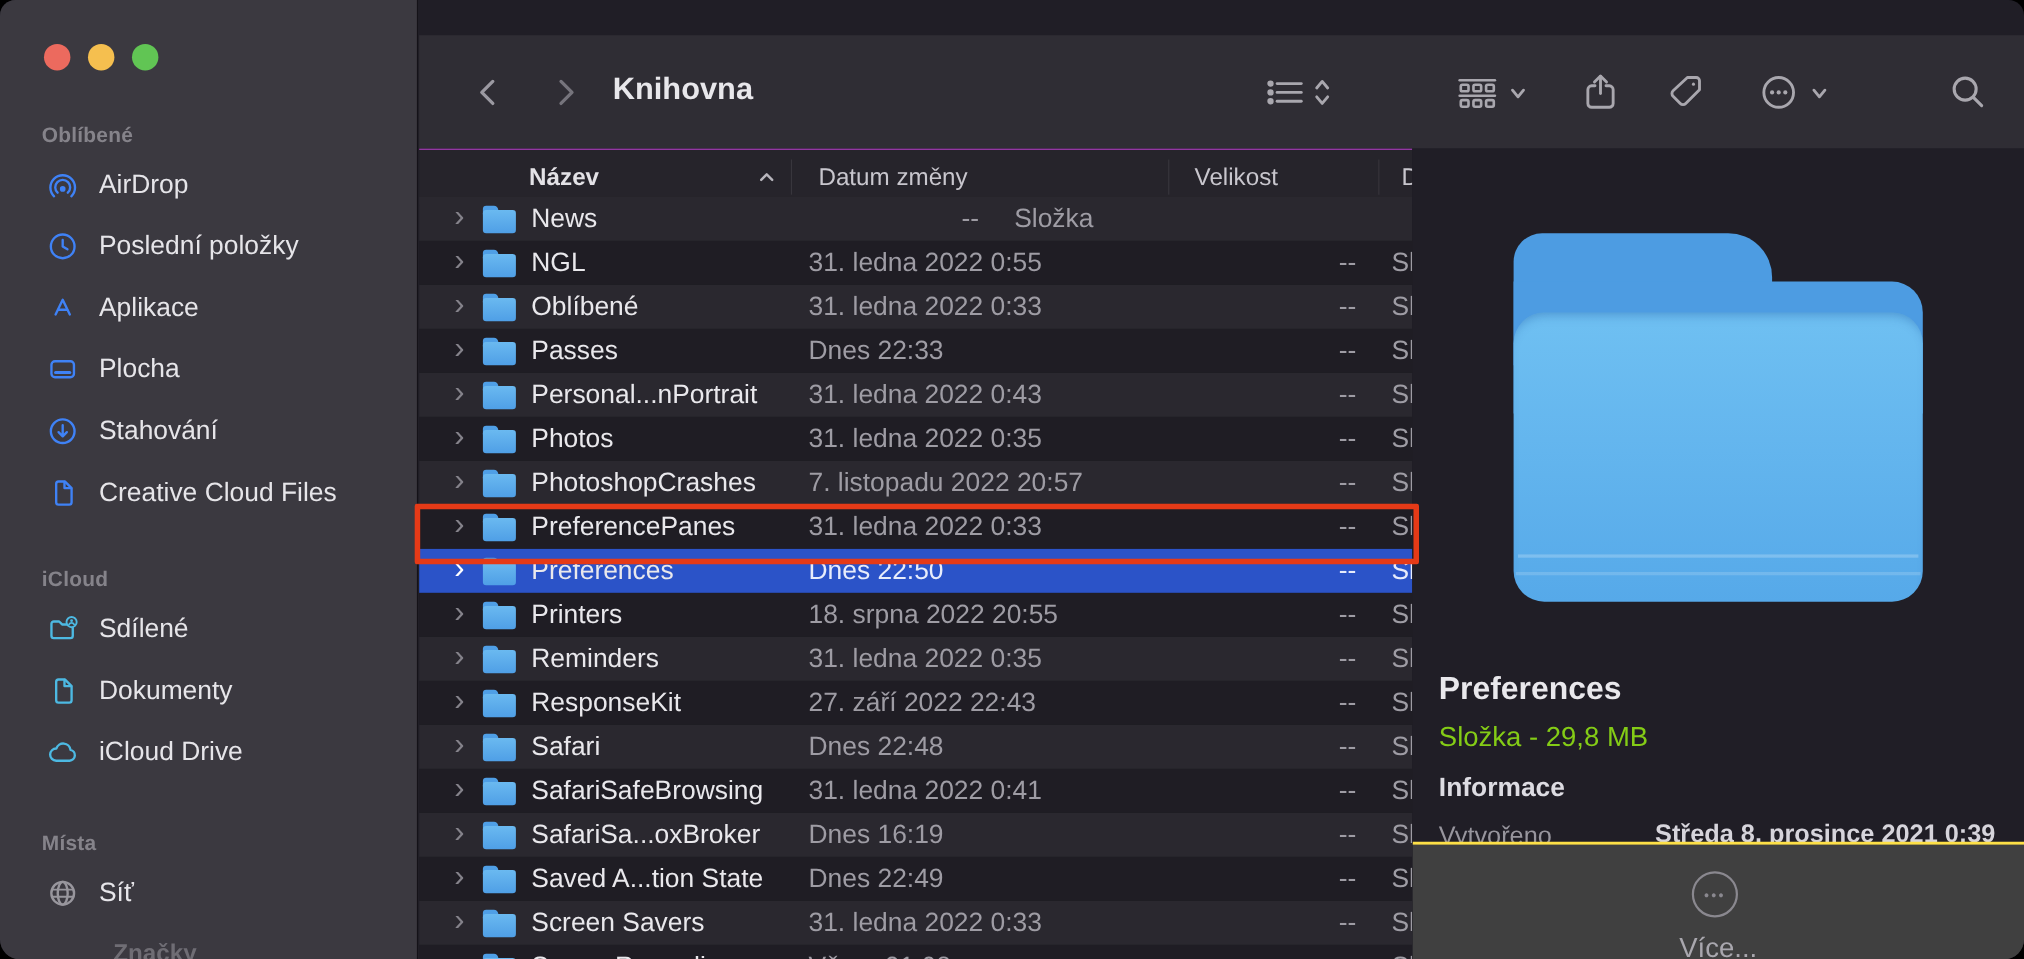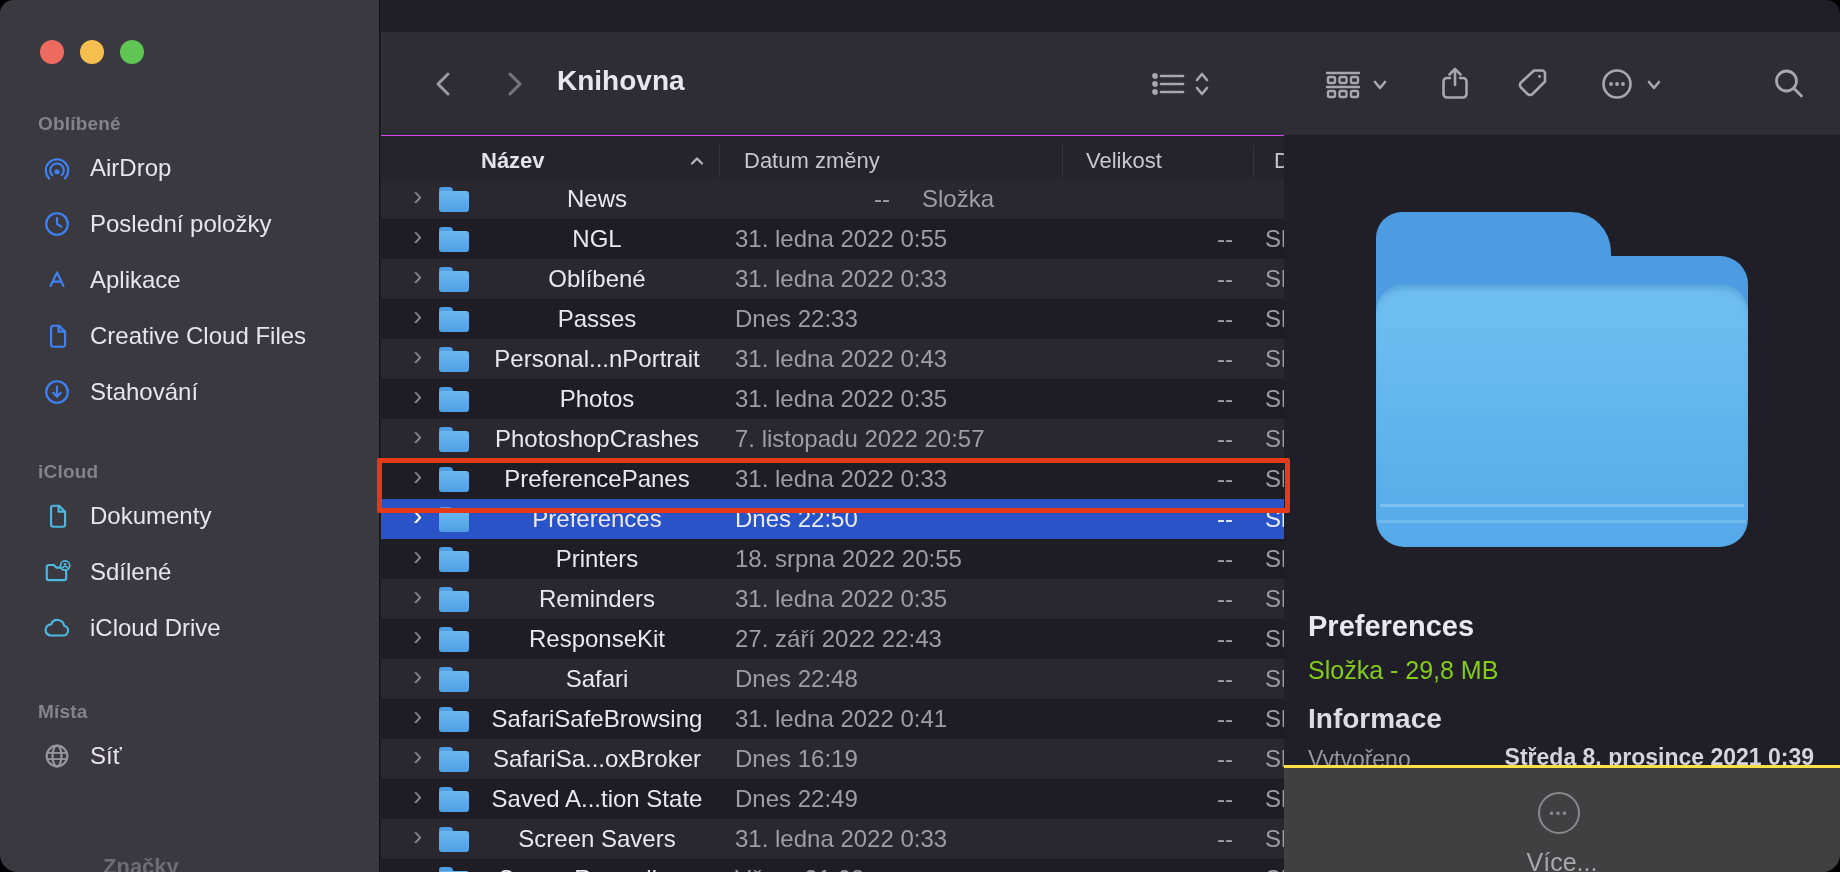"News" .cell-name { text-align: center -> none }
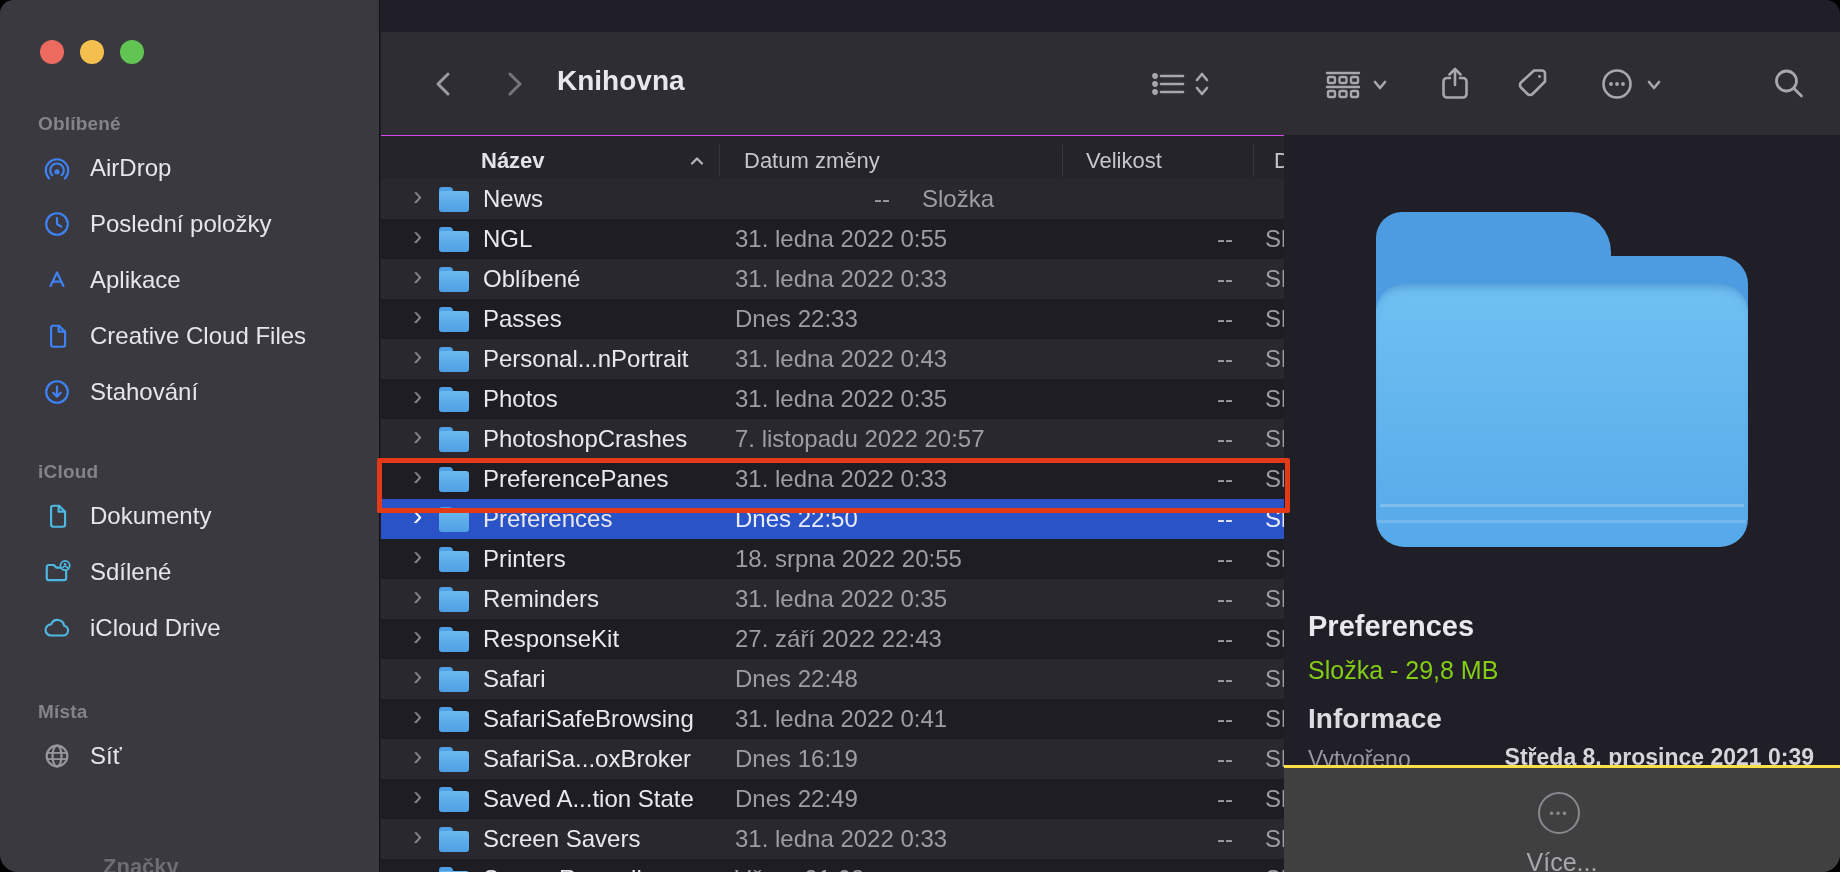"Plocha" div.sb-item { html: none -> <div> <span> <svg> <rect></rect> <path></path> </svg> </span> <span>Plocha</span> </div> }
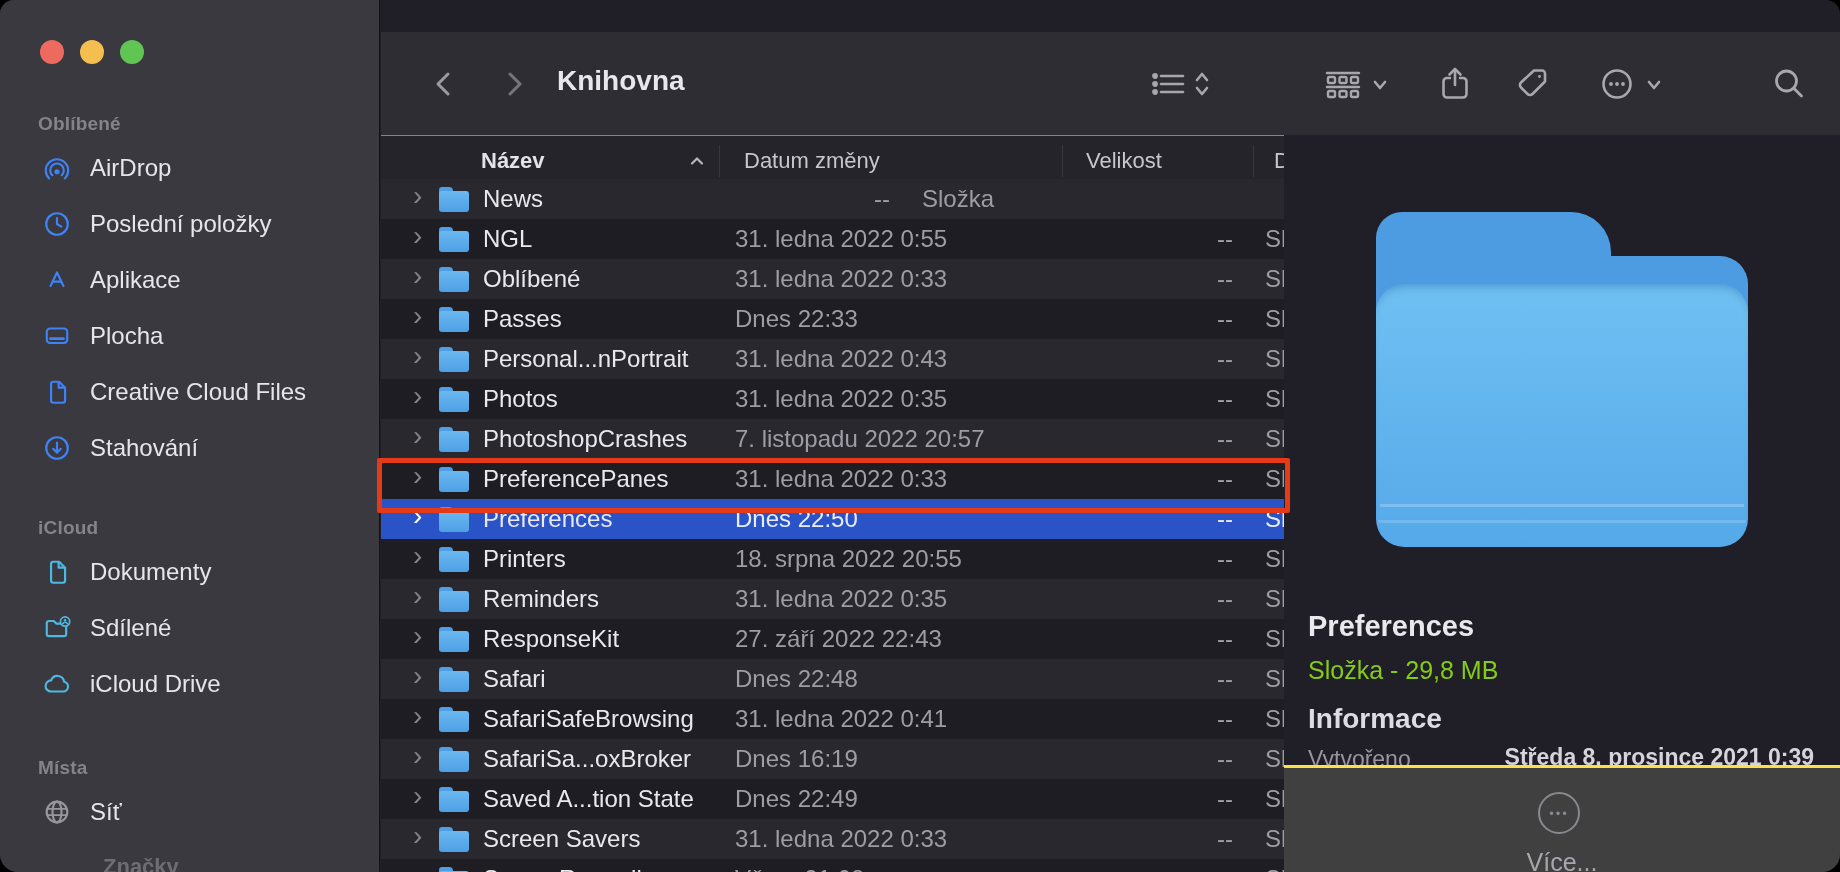"Creative Cloud Files" div.sb-item { order: before "Stahování" -> after "Stahování" }
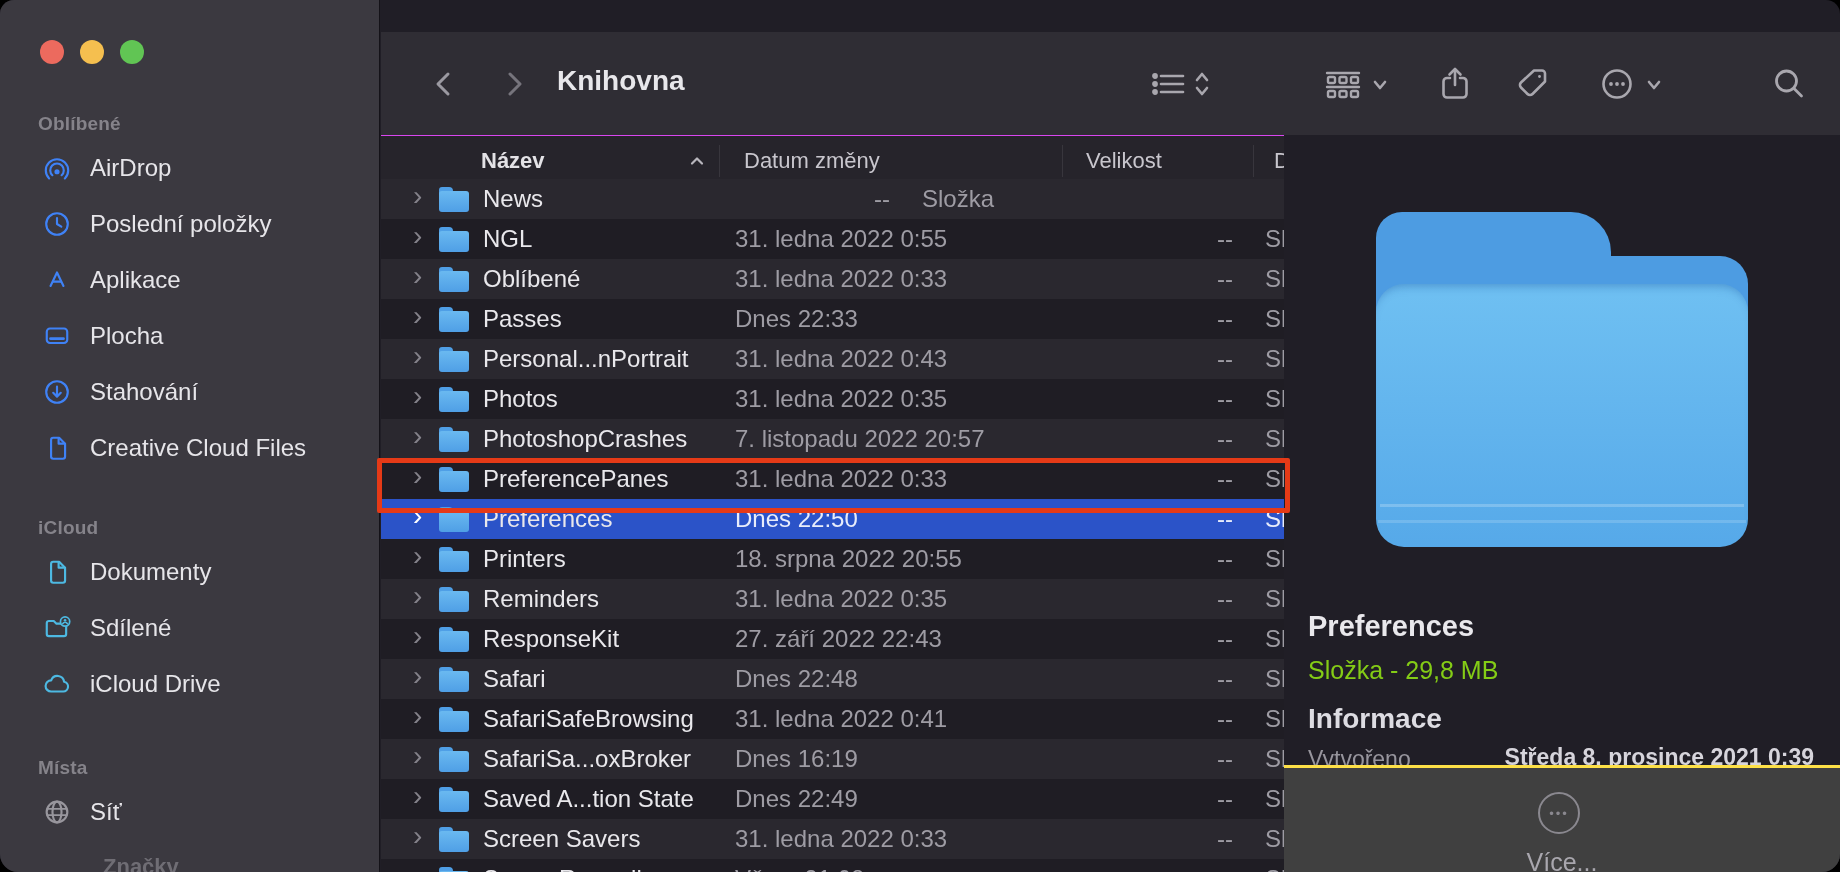"Dokumenty" div.sb-item { order: before "Sdílené" -> after "Sdílené" }
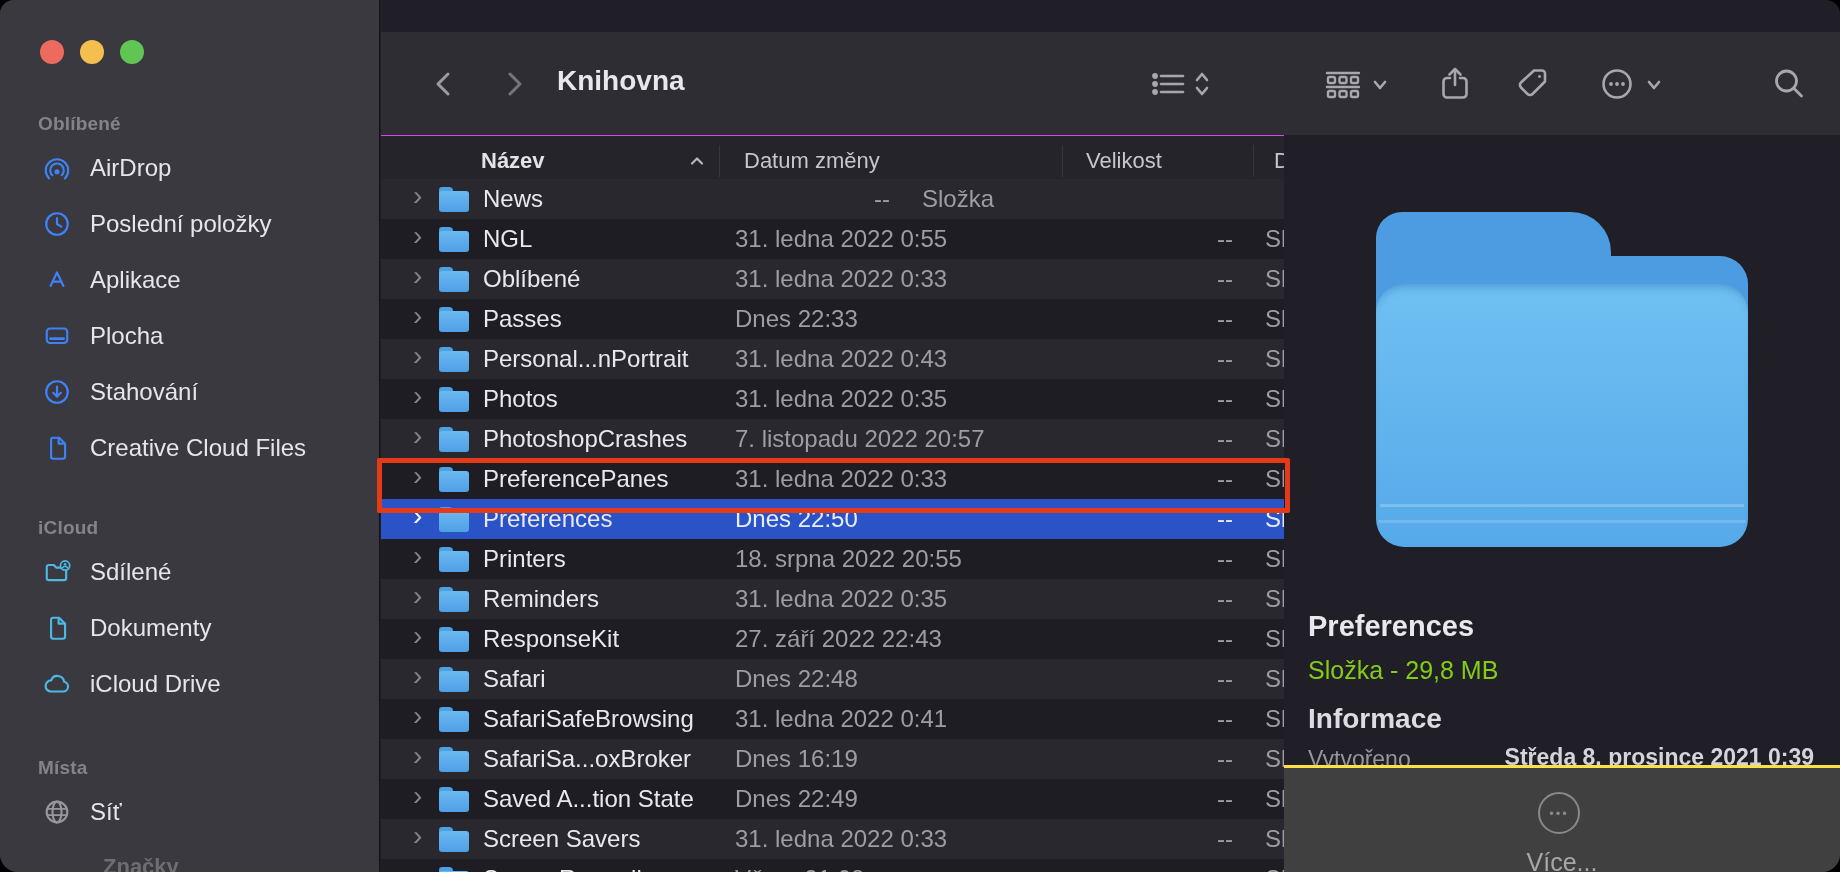"Informace" #pv-info { font-size: 28px -> 24px }
